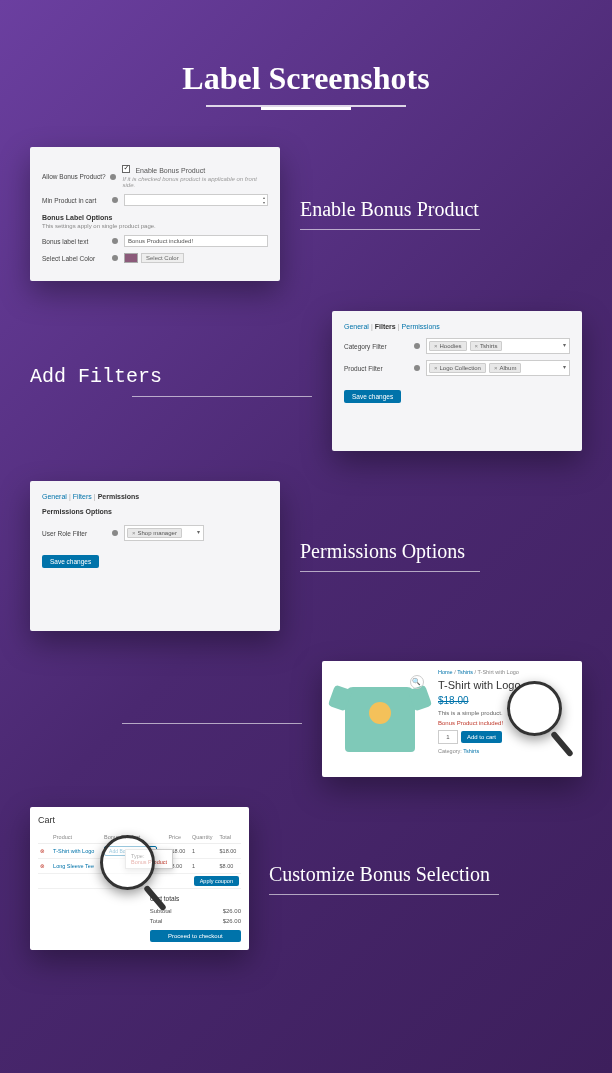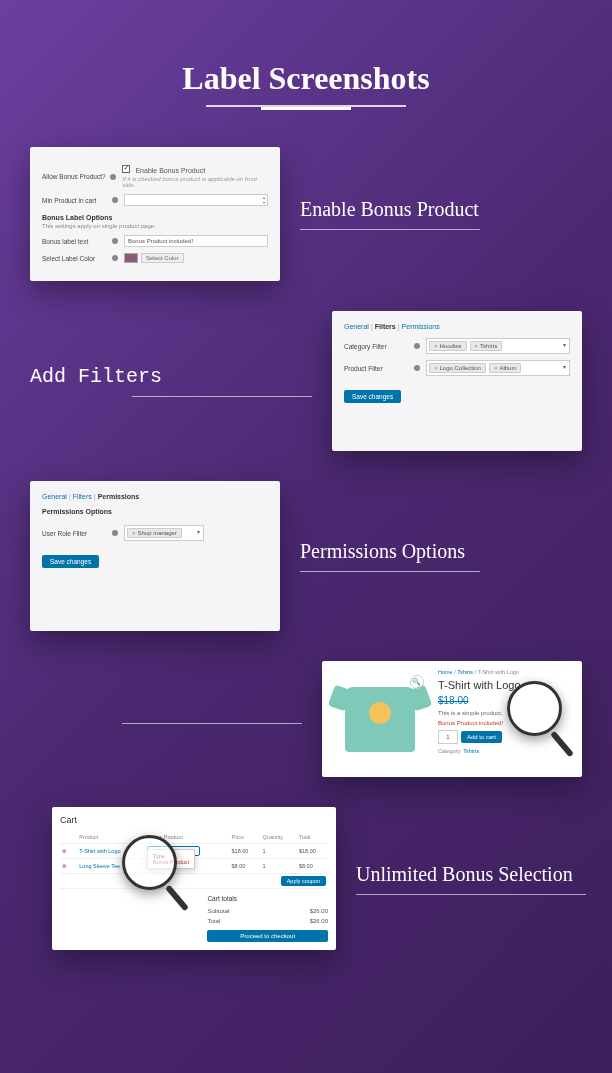"Cart" div.card { margin-left: 22px -> none; width: 284px -> 219px }
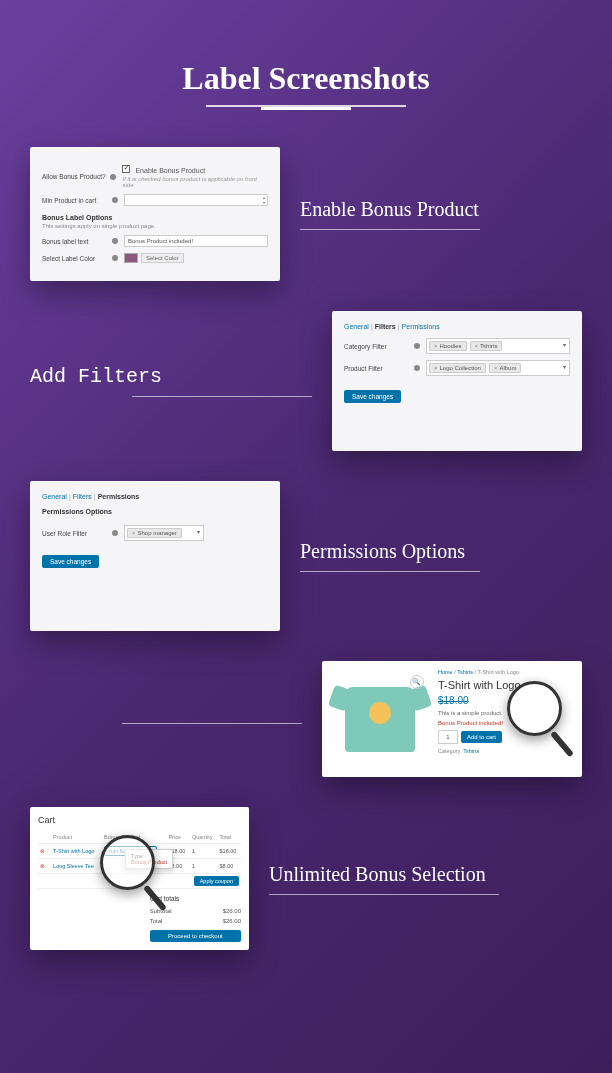"Unlimited Bonus Selection" span { text: Unlimited -> Customize }
